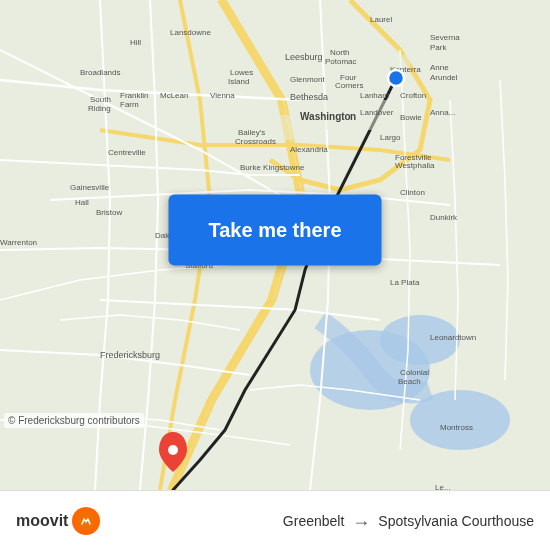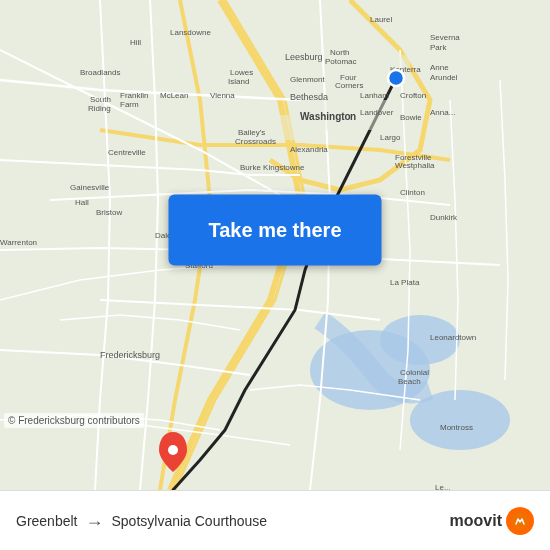"Greenbelt" div { order: before "moovit" -> after "moovit" }
